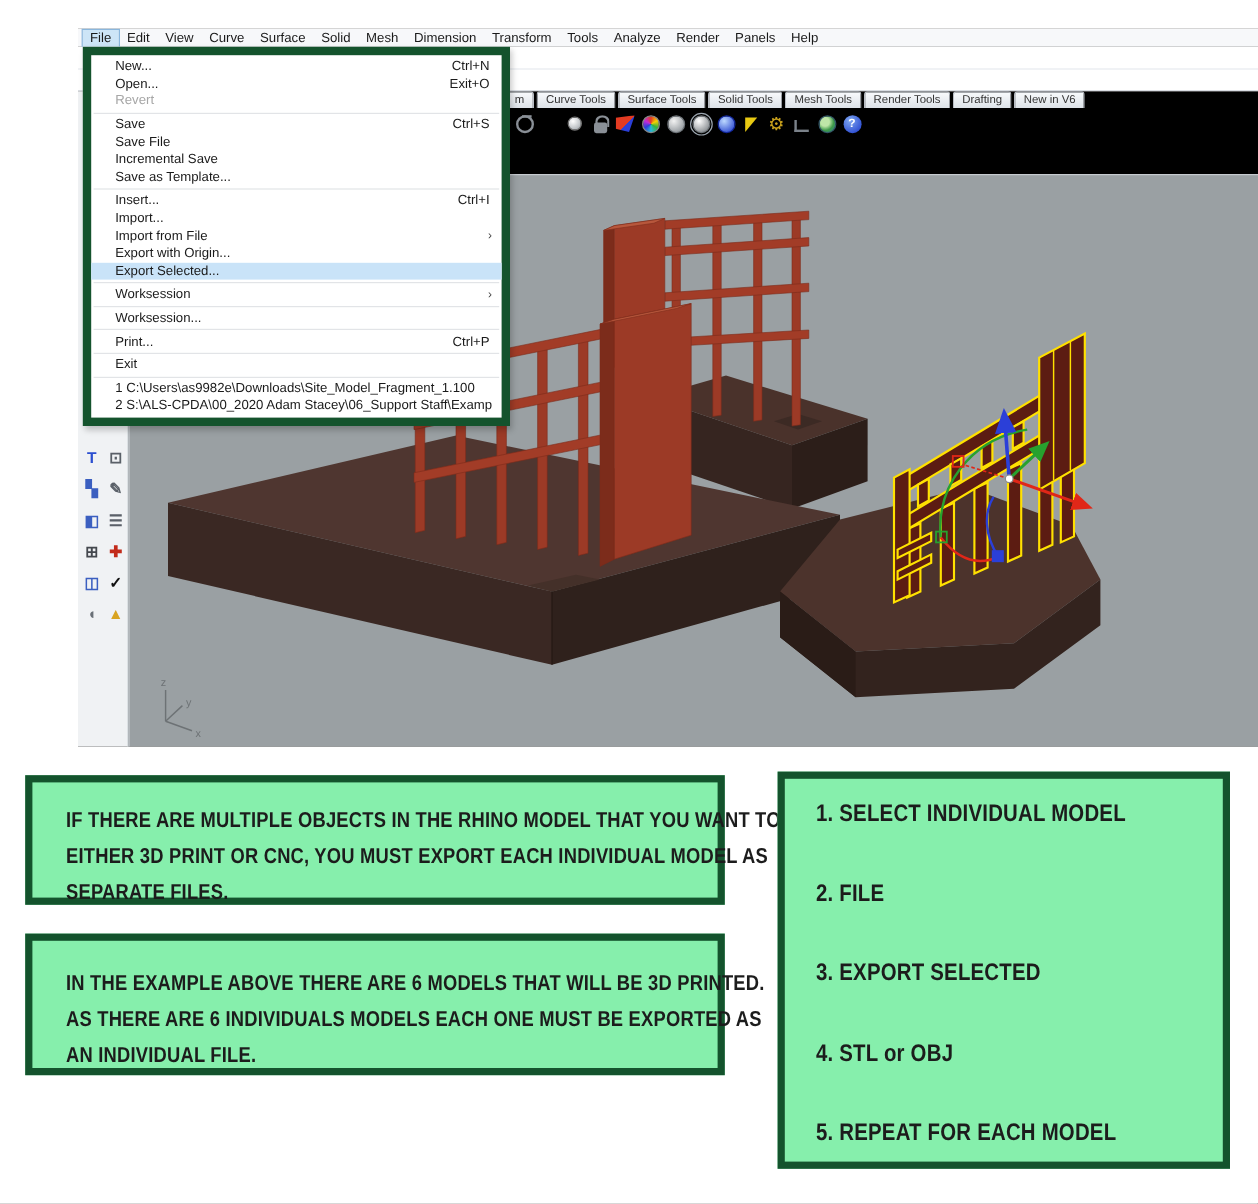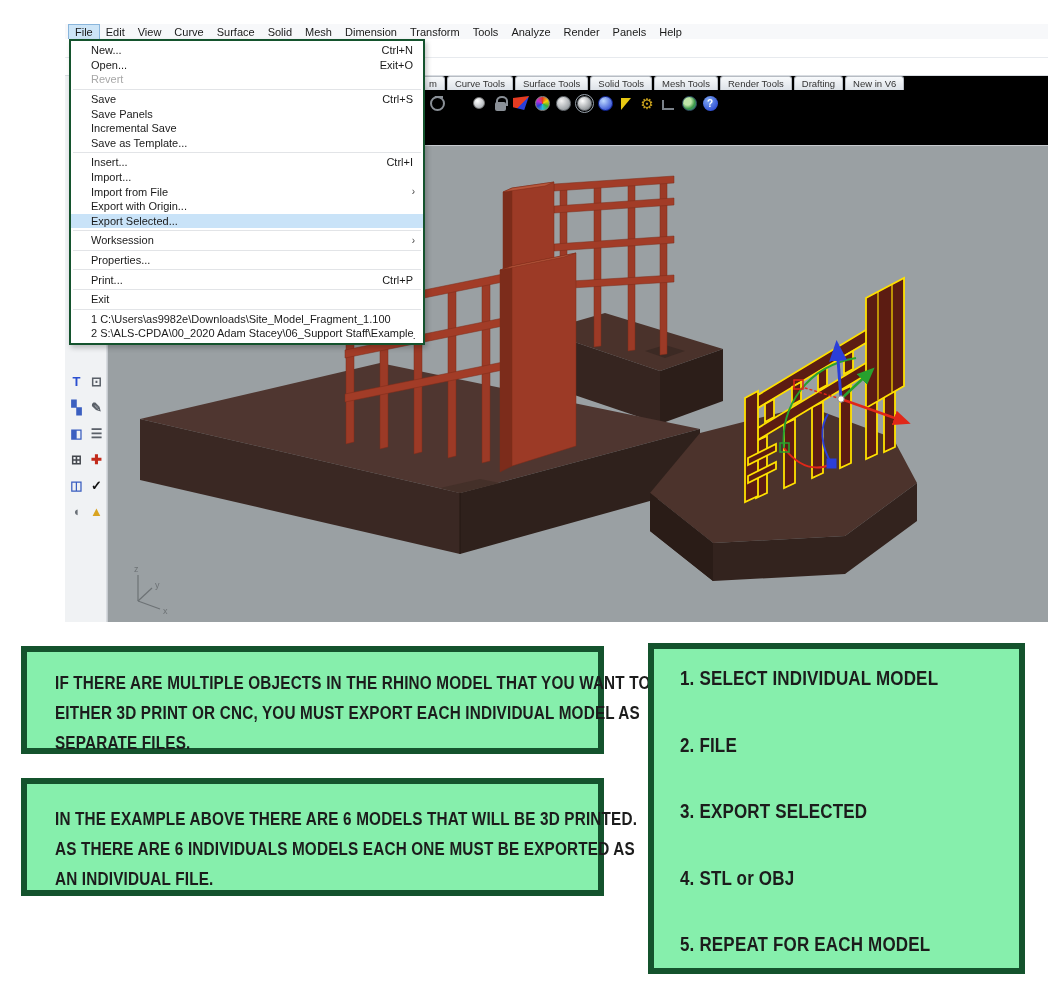"New..." .filemenu { border: 2px solid #14532d -> 7px solid #14532d }
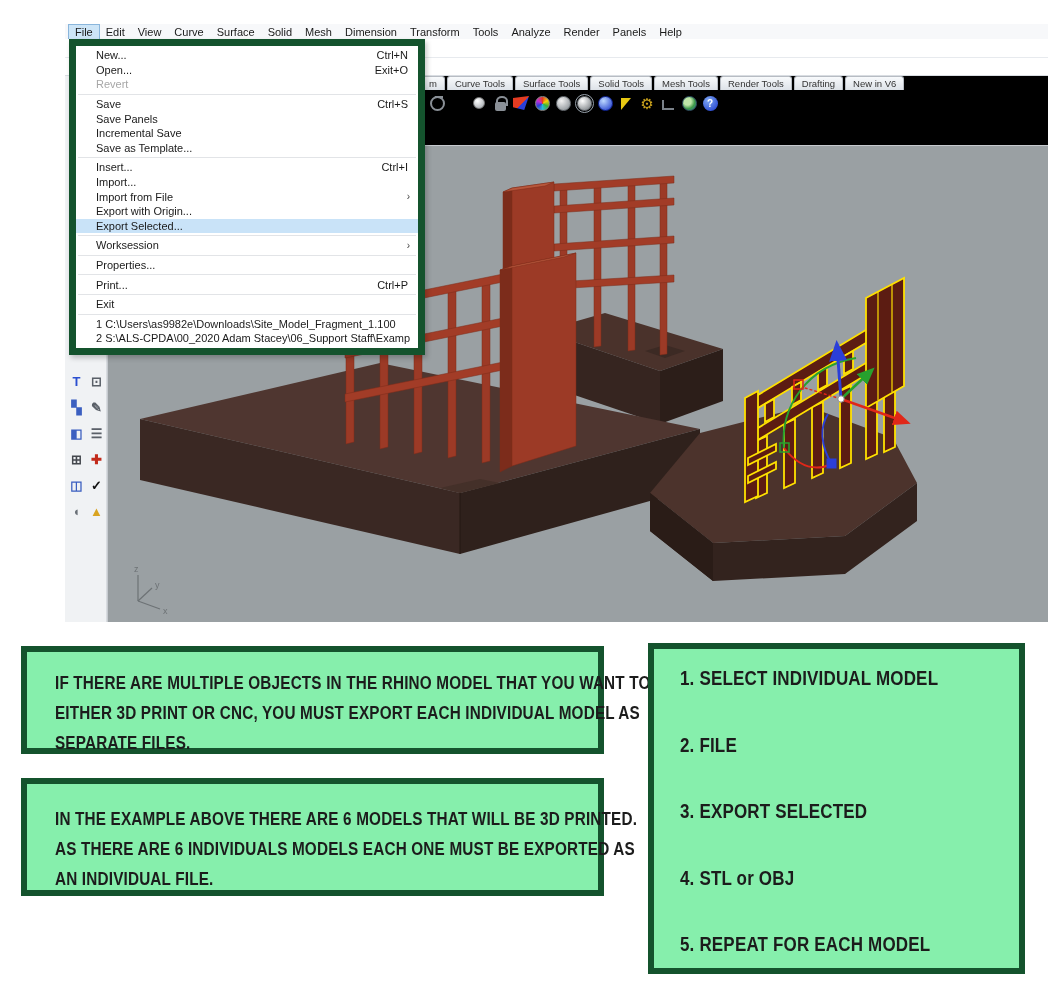"Save Panels" span.mlabel { text: Panels -> File }
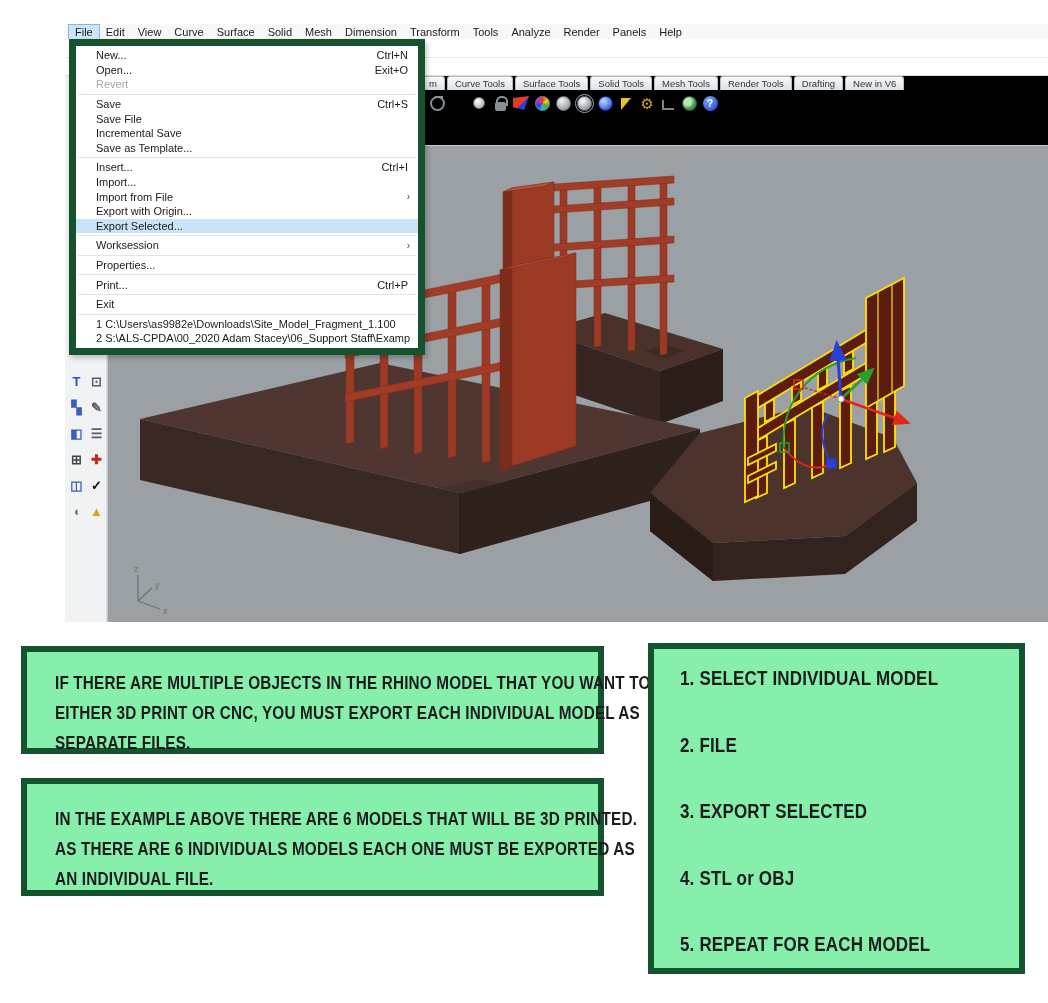"Properties..." span.mlabel { text: Properties -> Worksession }
